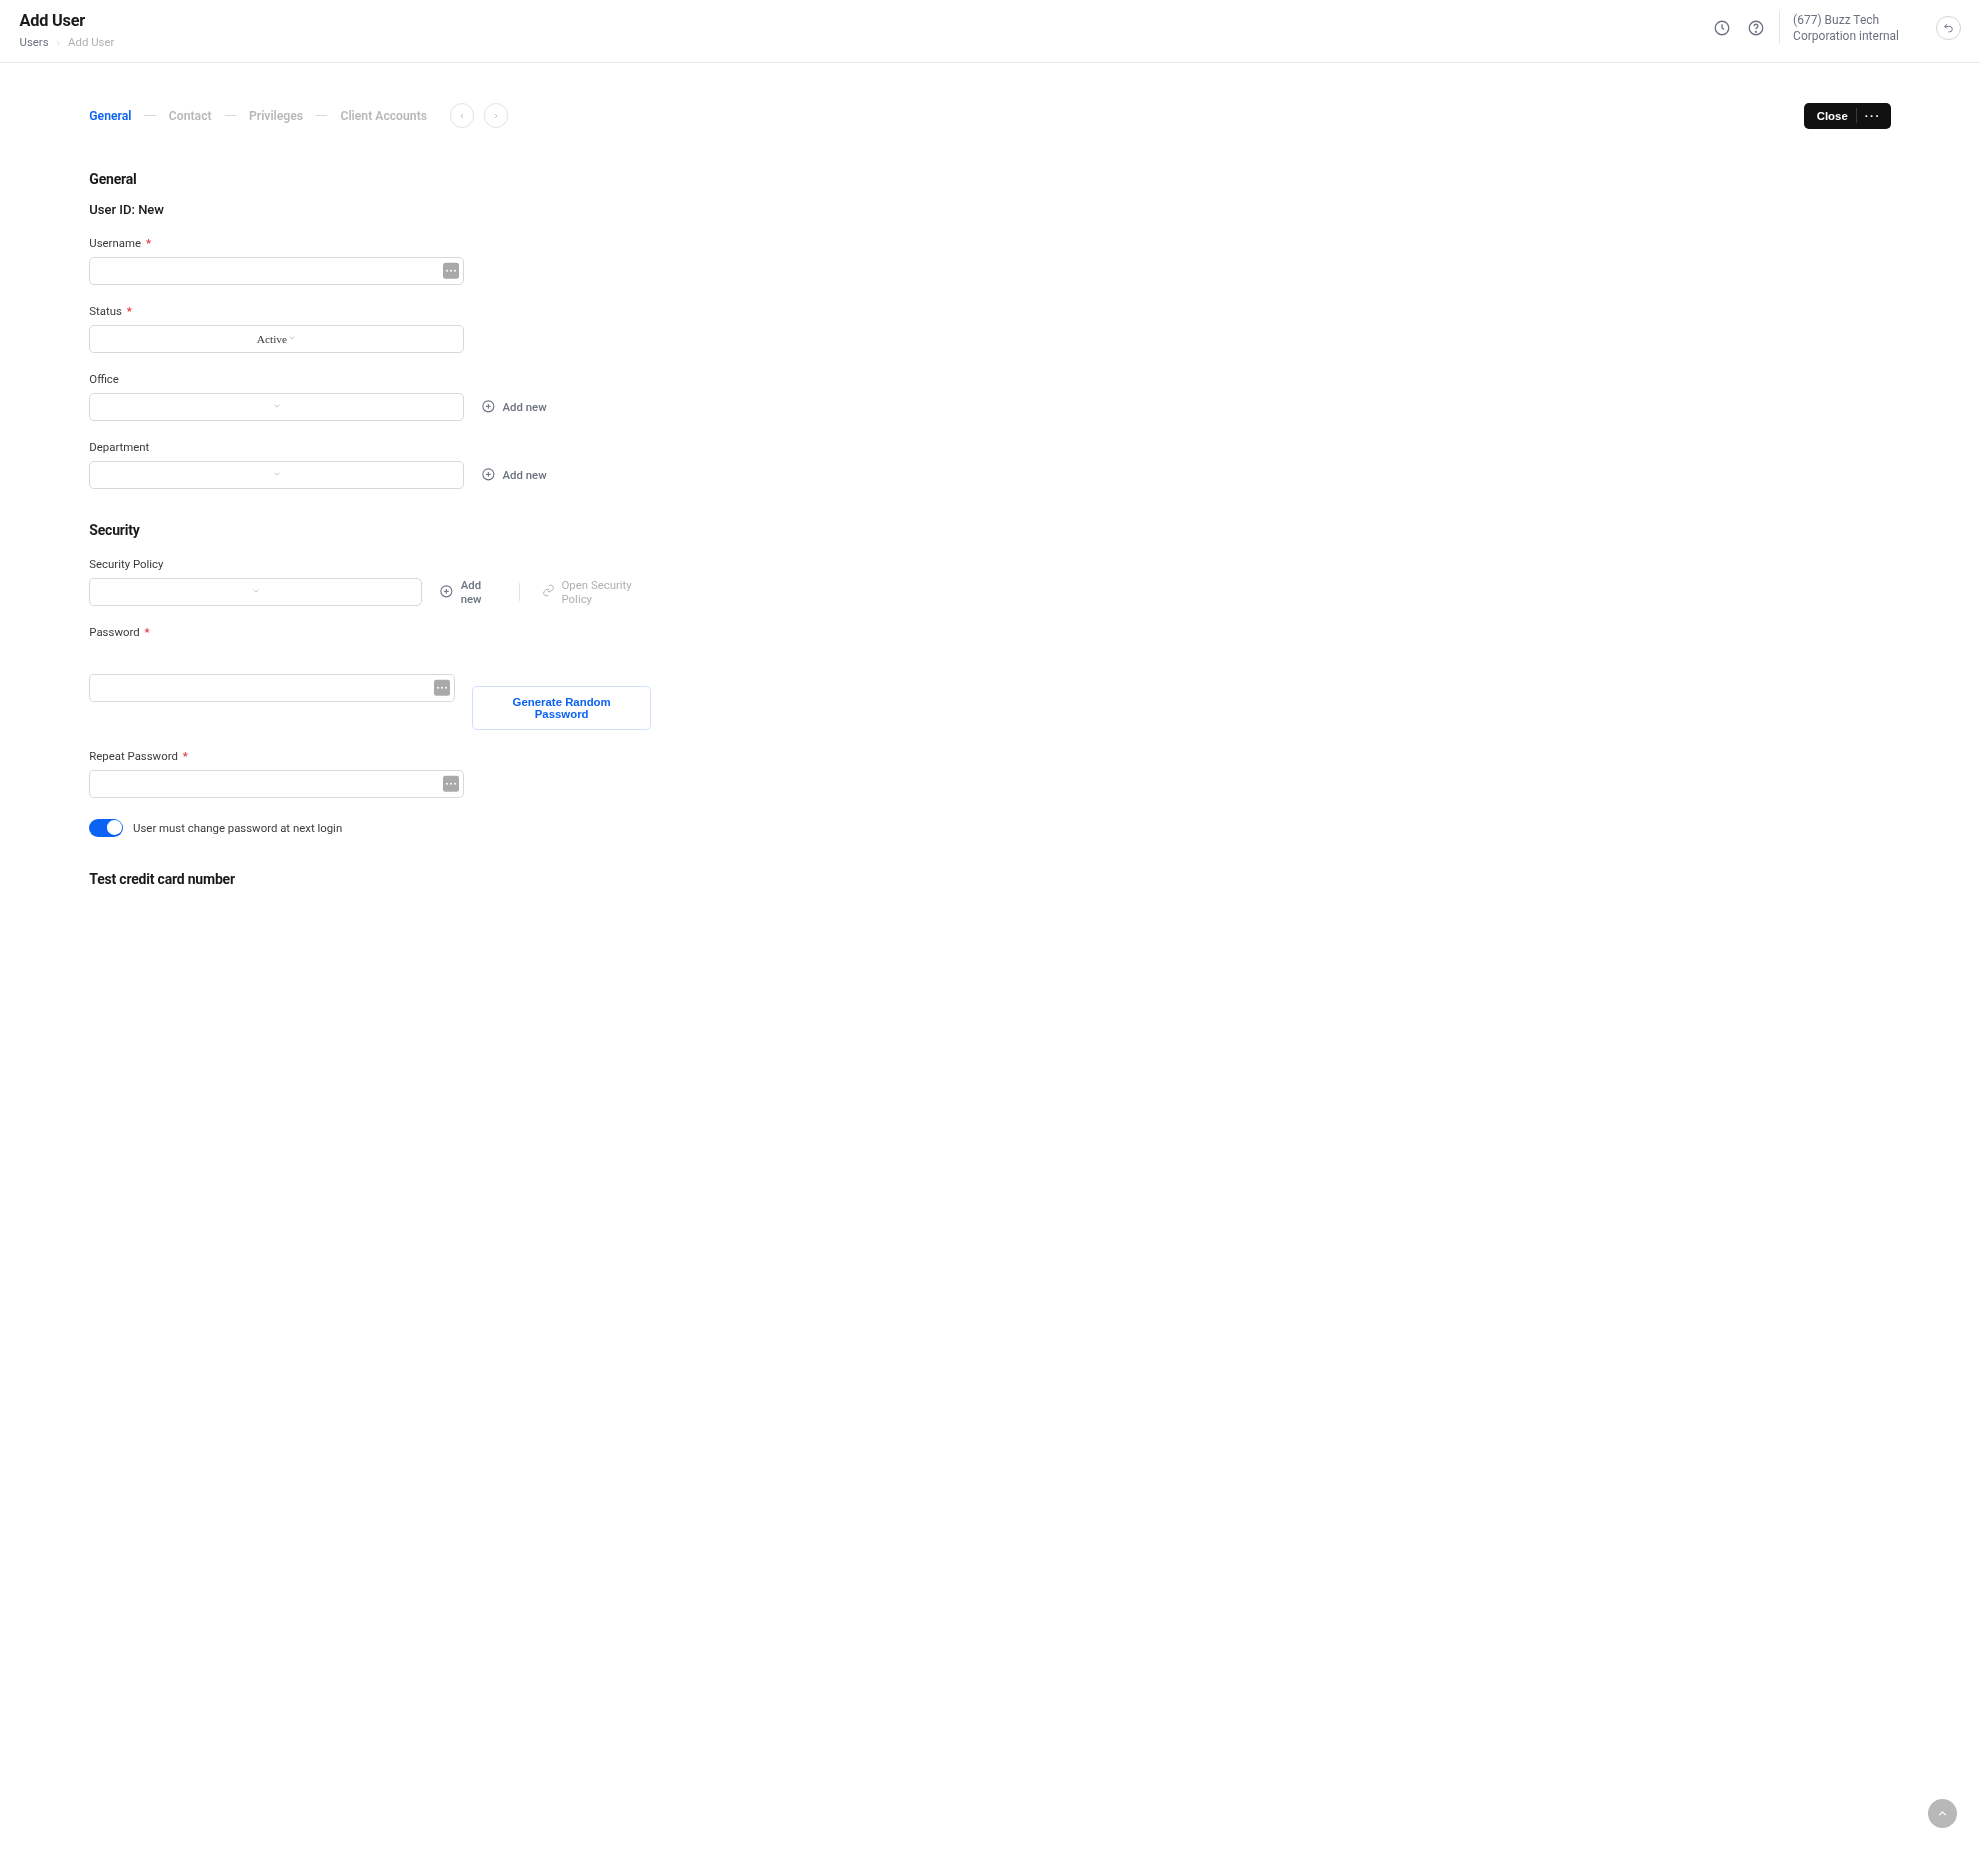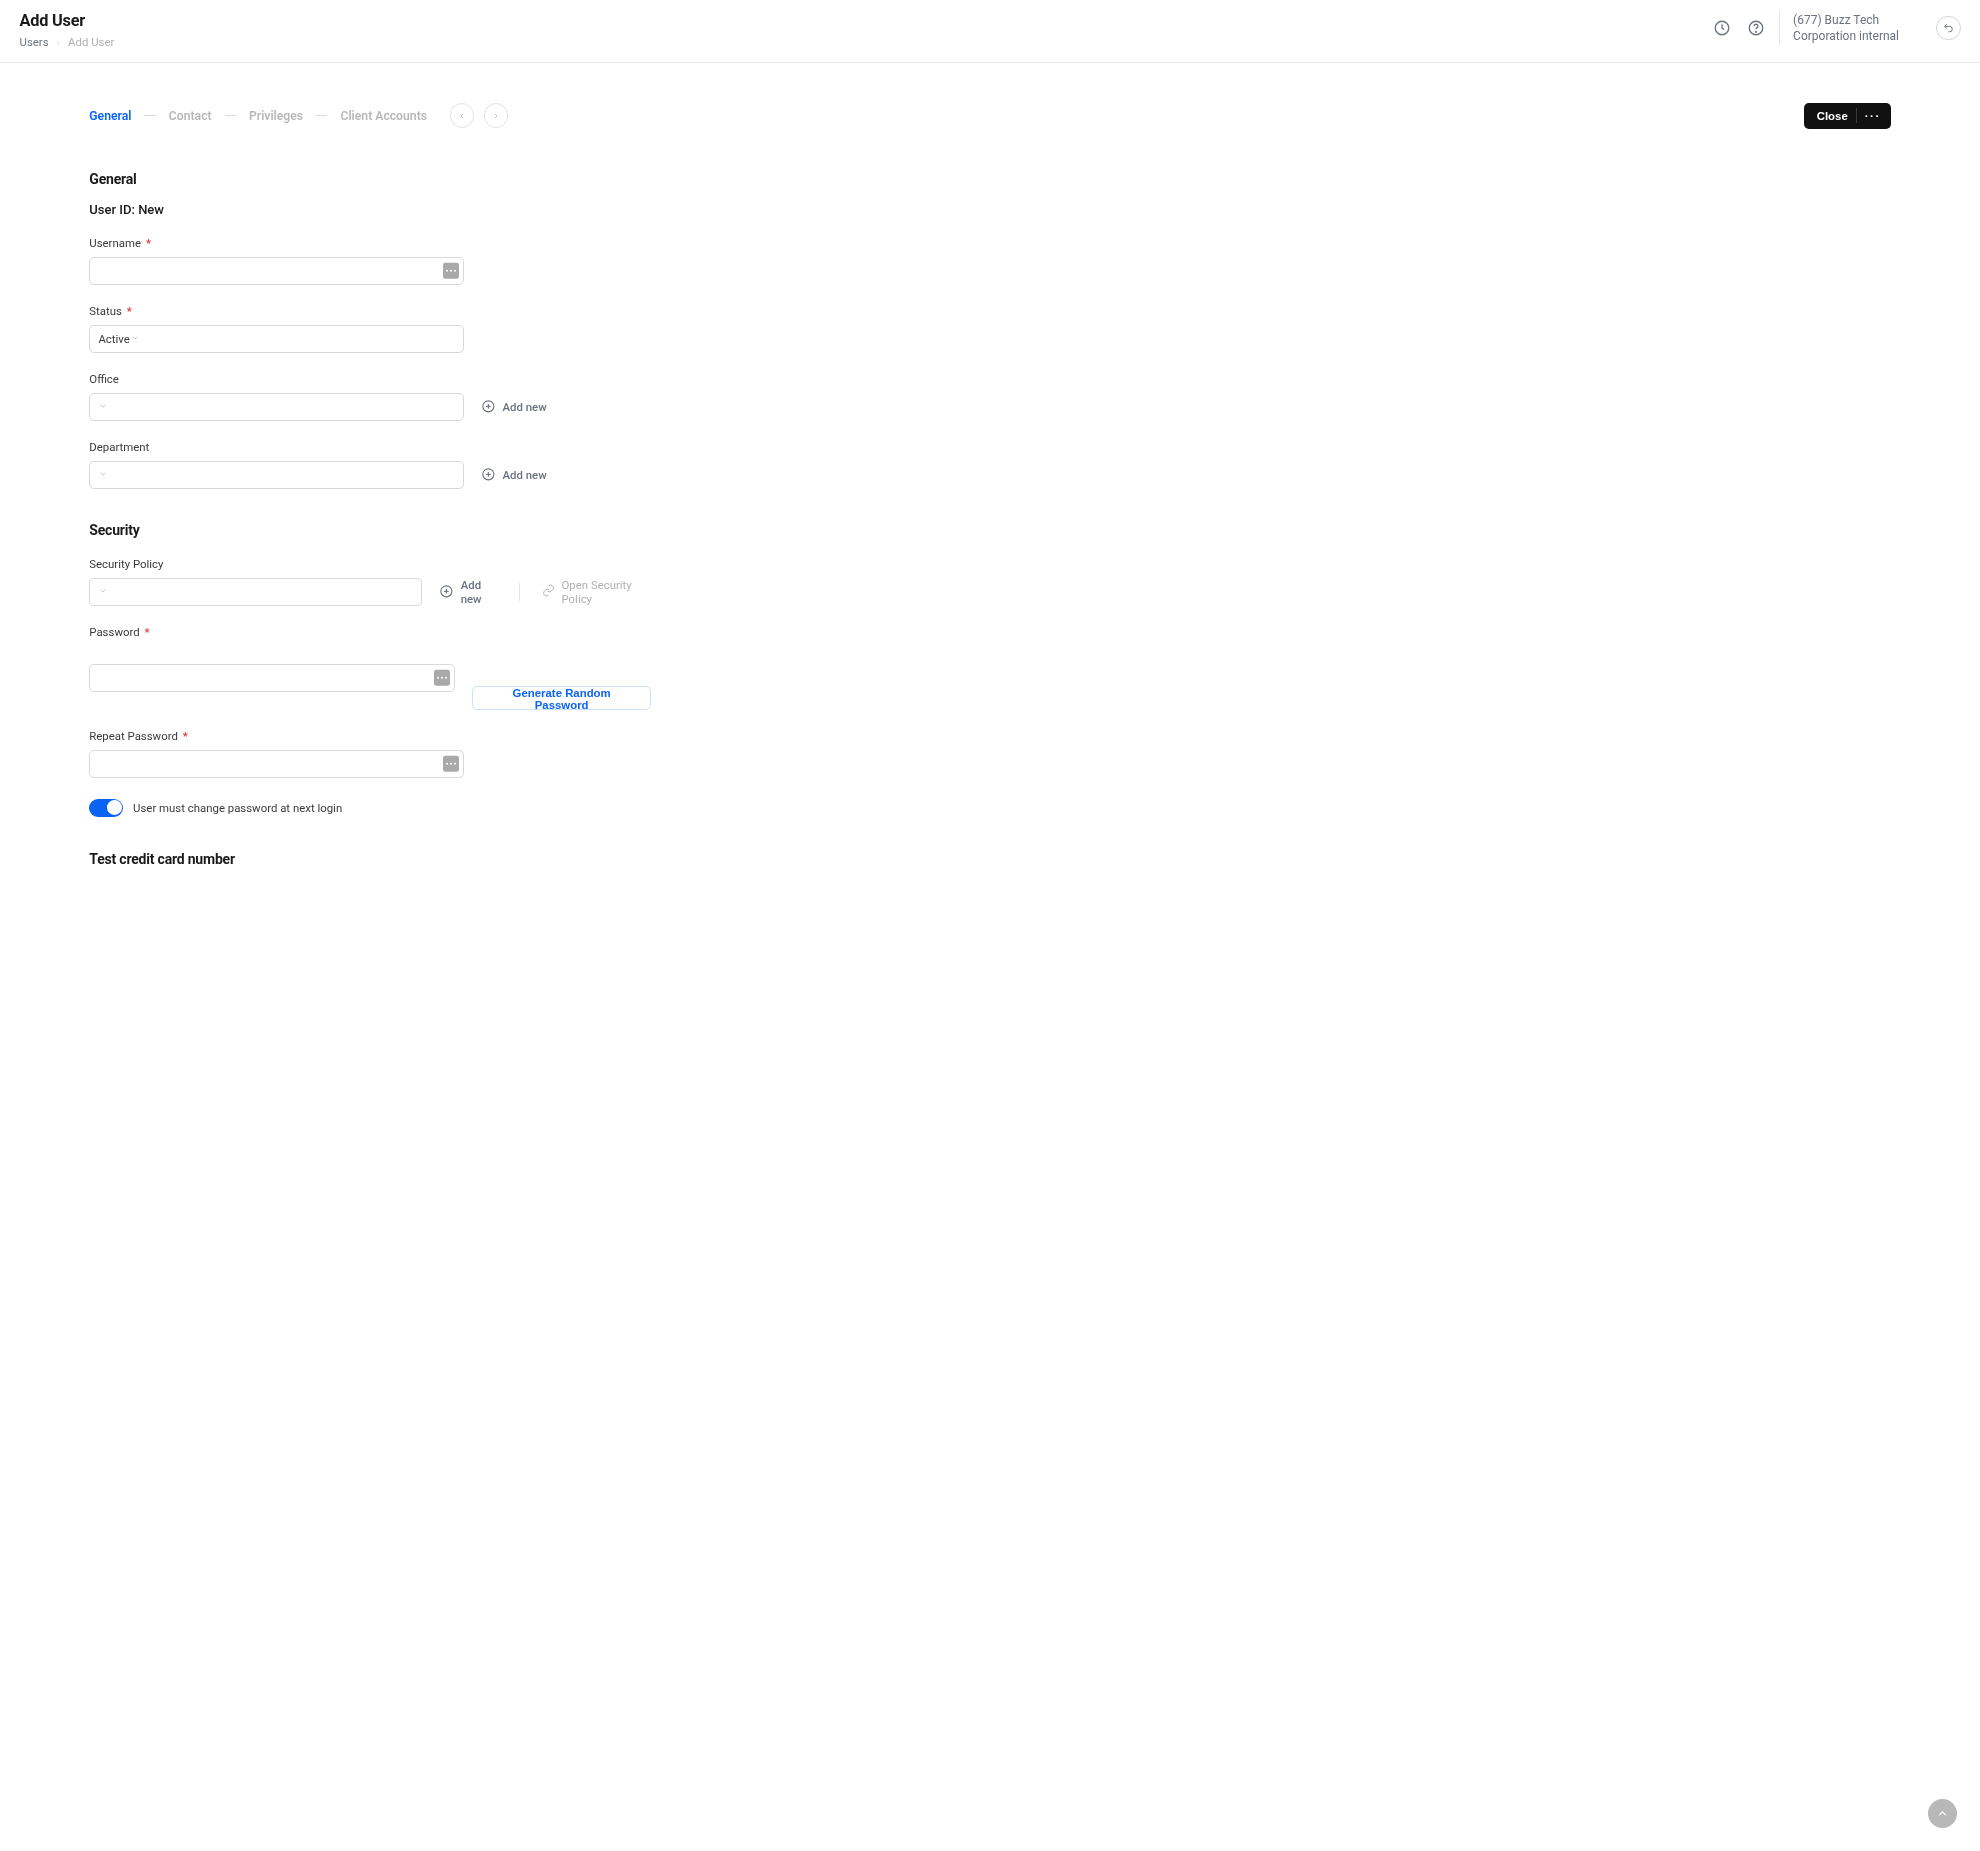"Active" .select-input { font-family: none -> Liberation Serif, serif; justify-content: flex-start -> center }
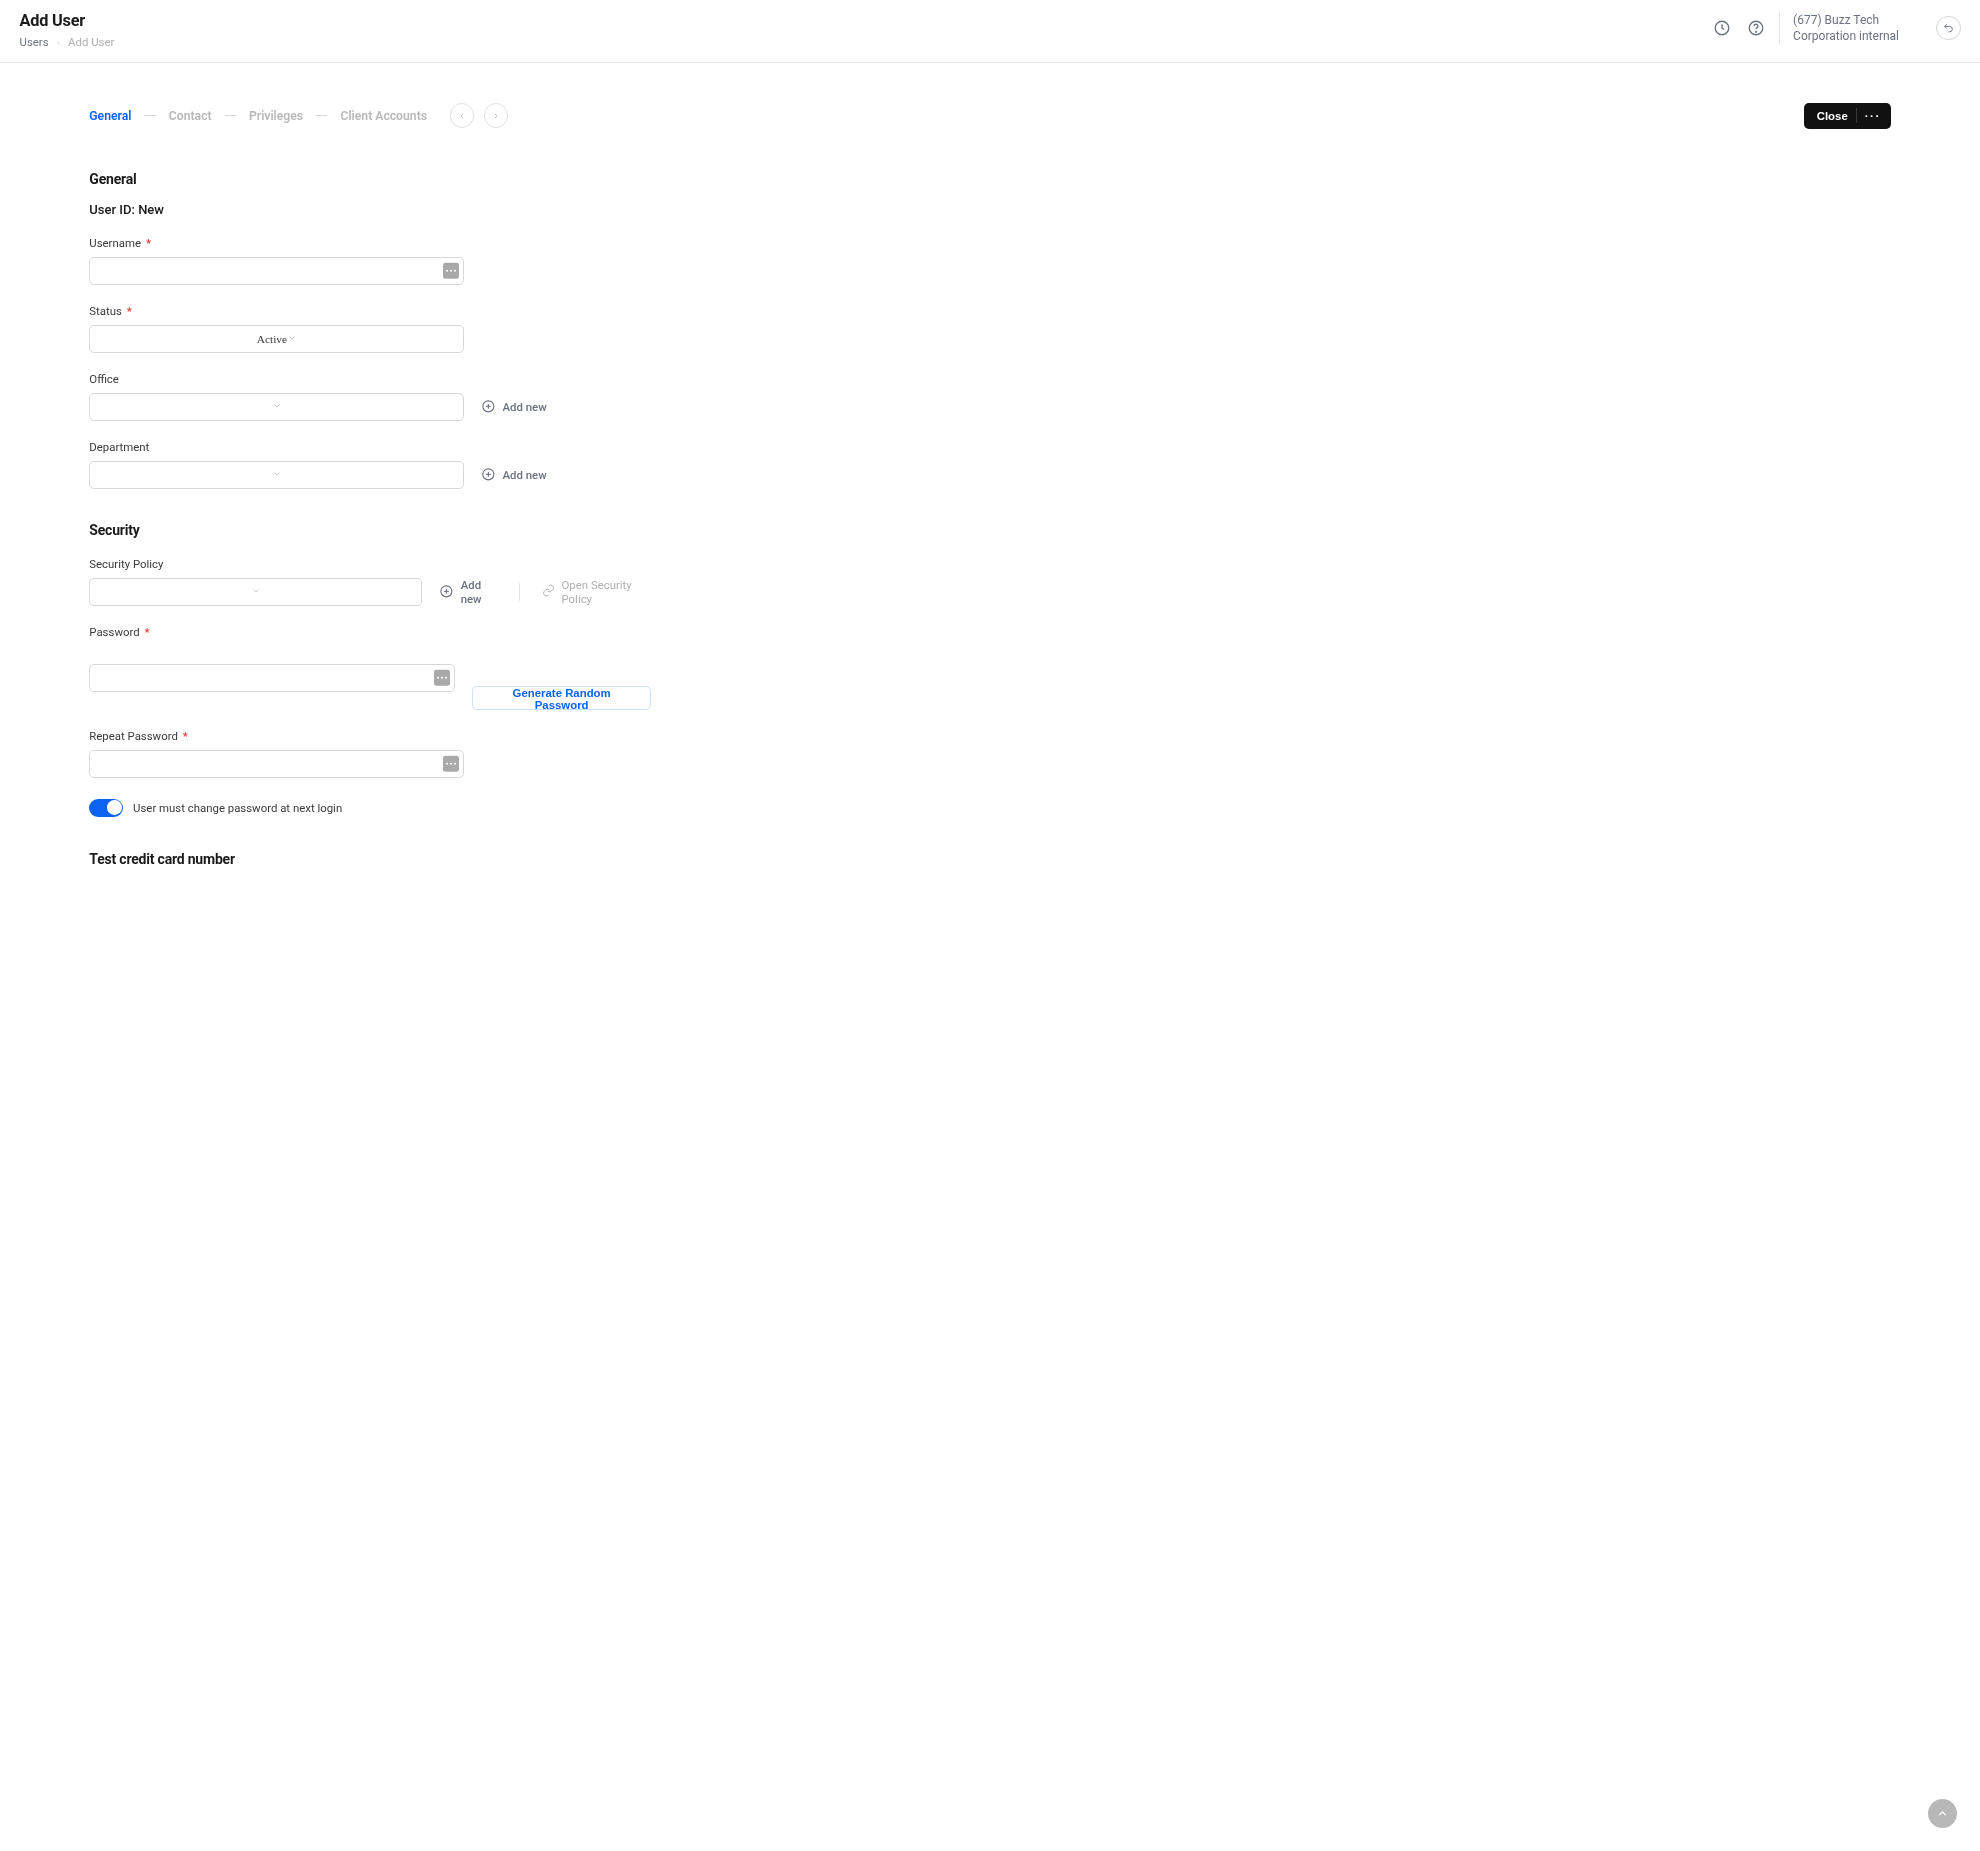"Generate Random Password" .outline-btn { height: 24px -> 44px }
